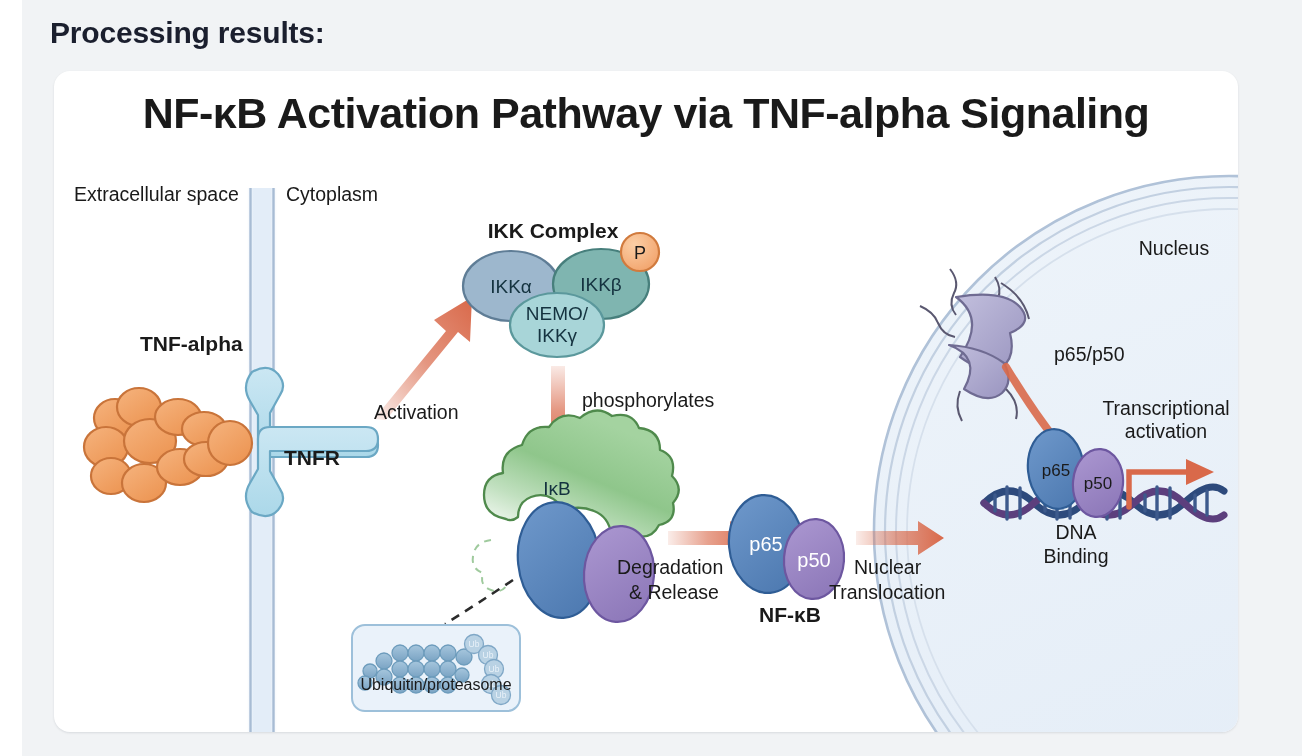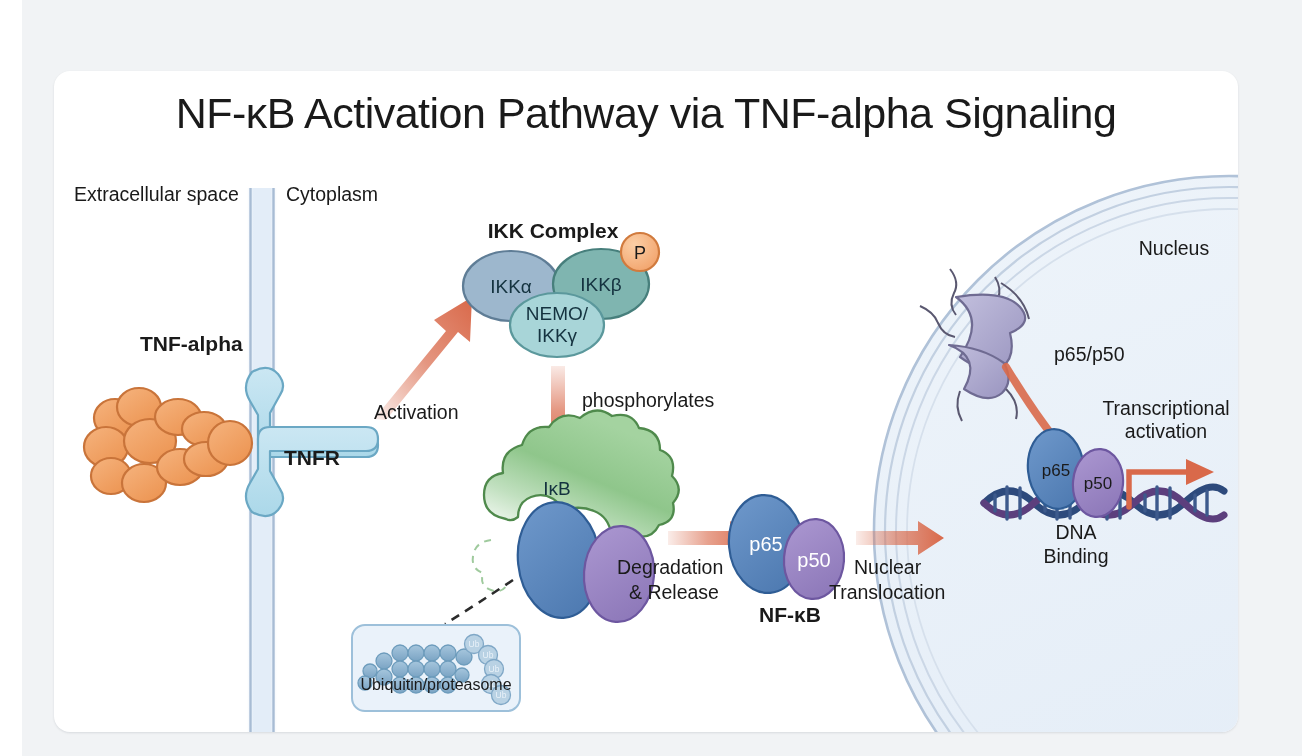"Processing results:" div.page-heading { html: none -> <div>Processing results:</div> }
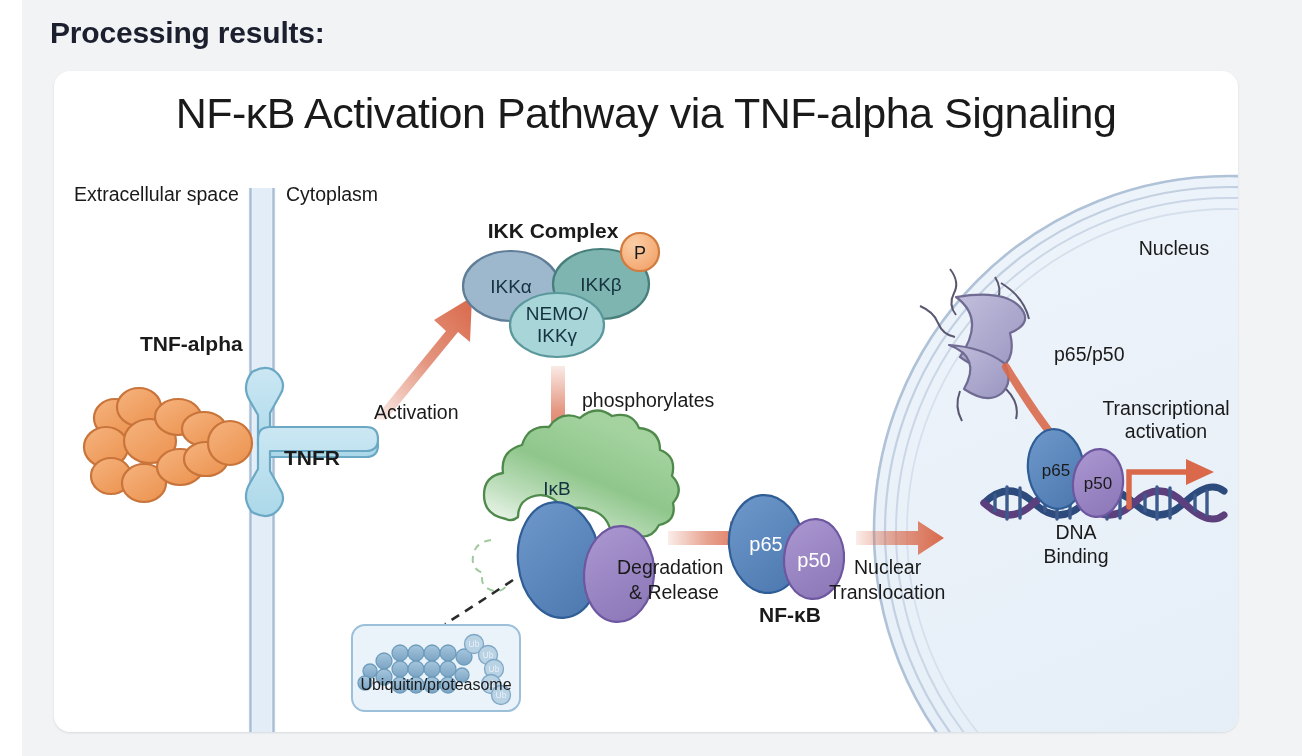"NF-κB Activation Pathway via TNF-alpha" .fig-title { font-weight: normal -> bold }
